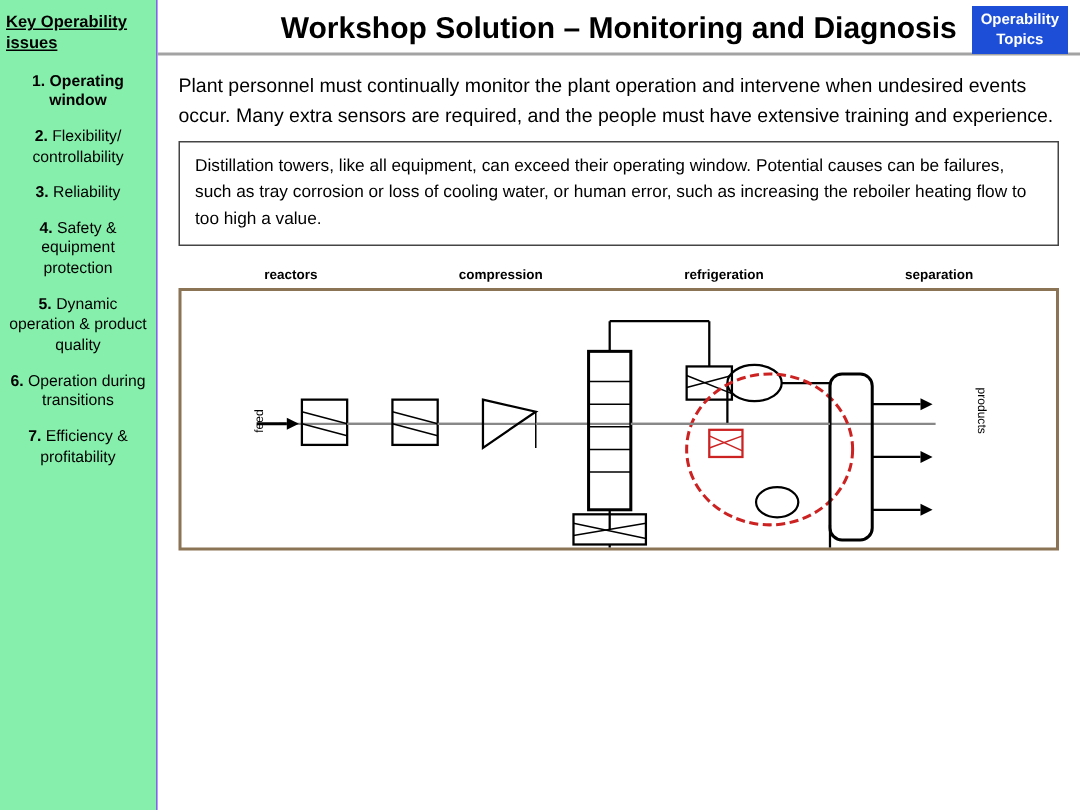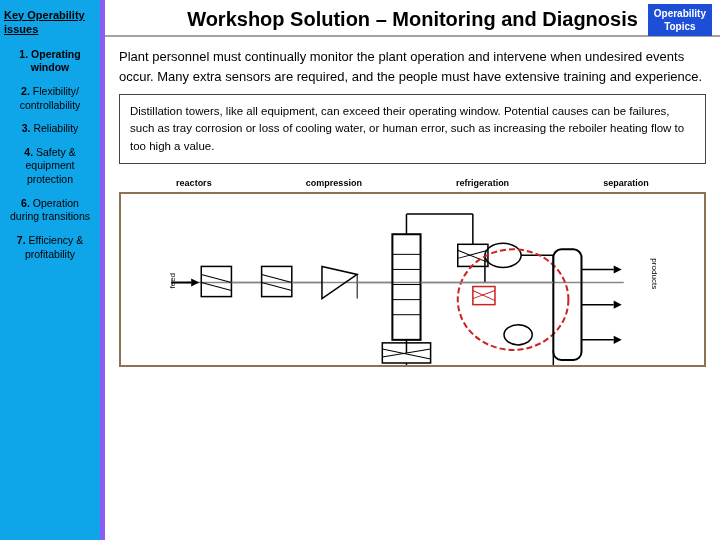"Key Operability issues" #sidebar { background: #0ea5e9 -> #86efac; border-right: 5px solid #8b5cf6 -> 1px solid #8b5cf6 }
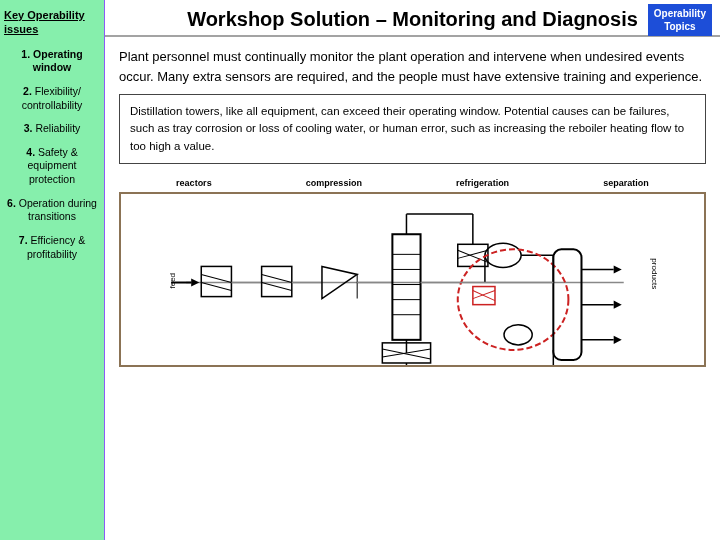"5. Dynamic operation & product" div.sidebar-item { html: none -> <div> <span>5. </span><span>Dynamic operation &amp; product quality</span> </div> }
